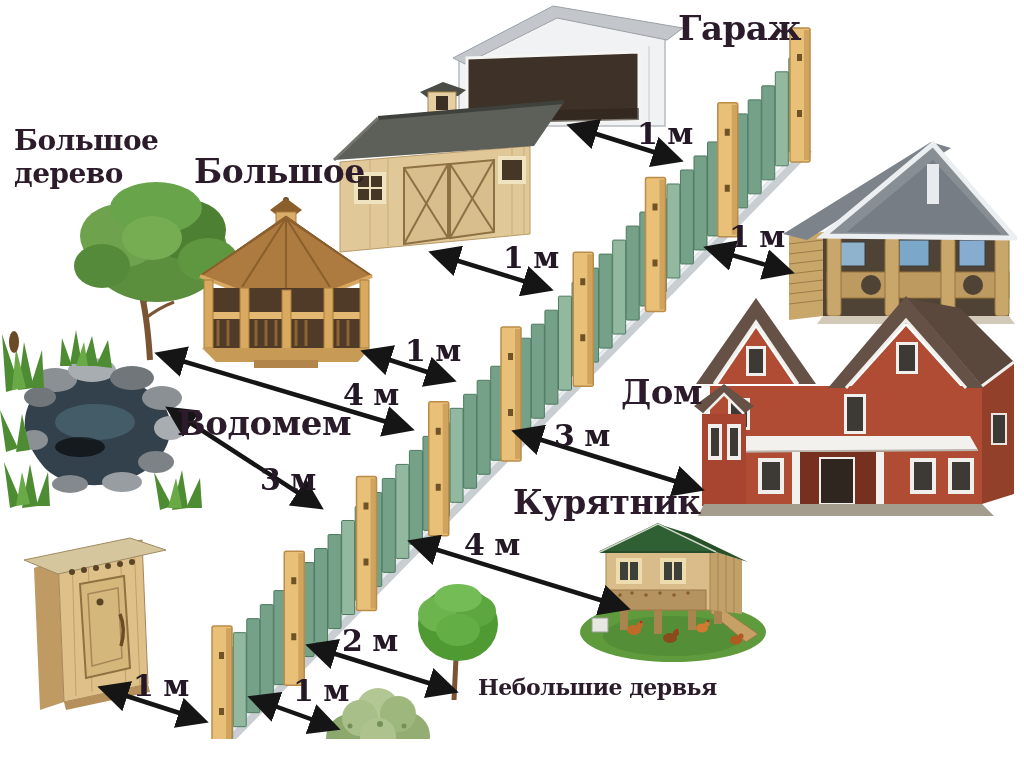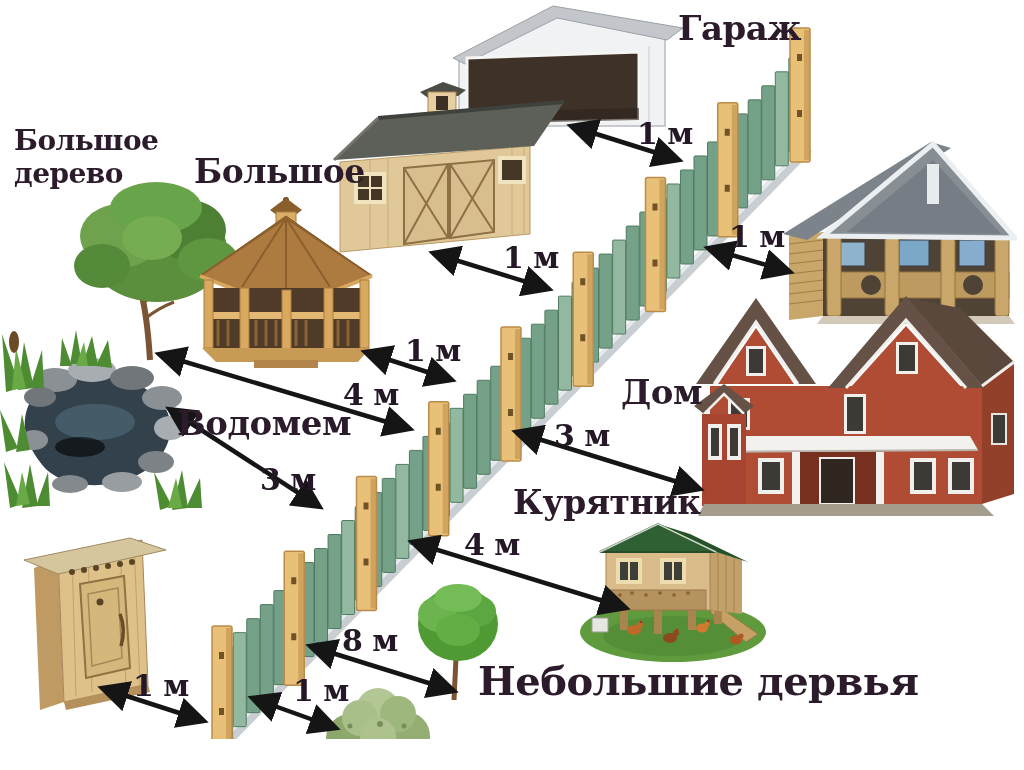"8 м" div.dist-label { text: 8 -> 2 }
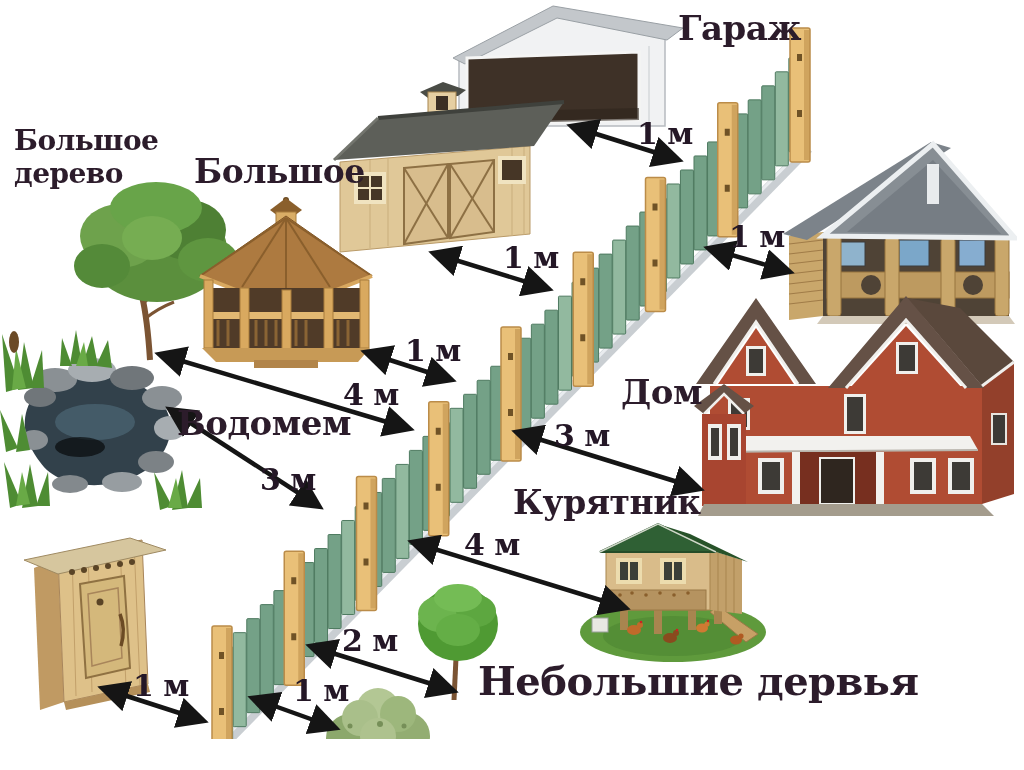"Небольшие дервья" div.obj-label { font-size: 40px -> 22px; top: 657px -> 675px }
